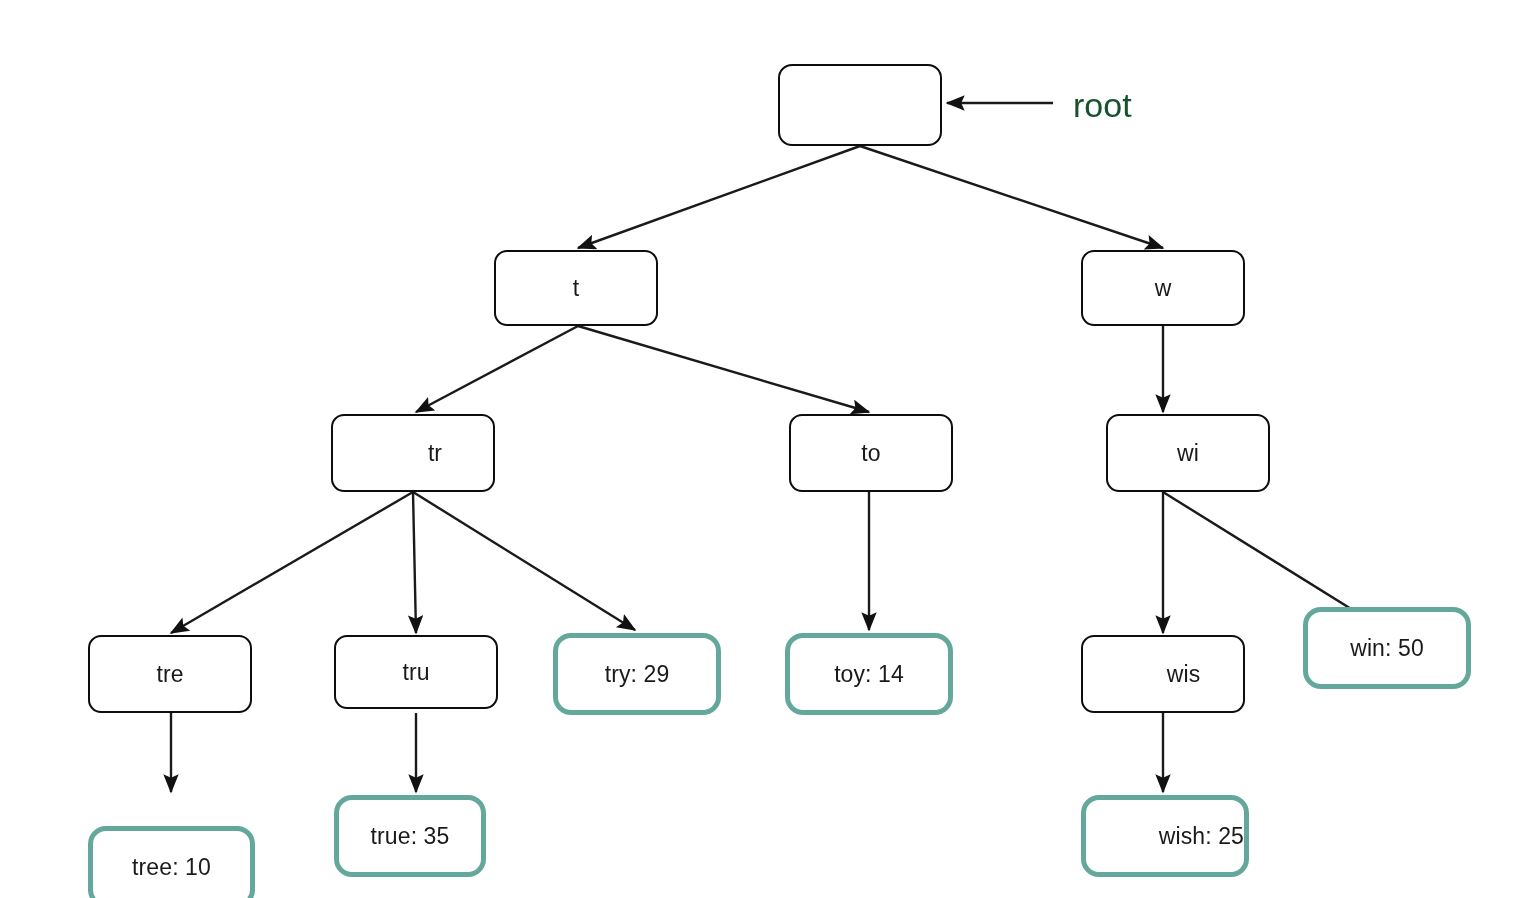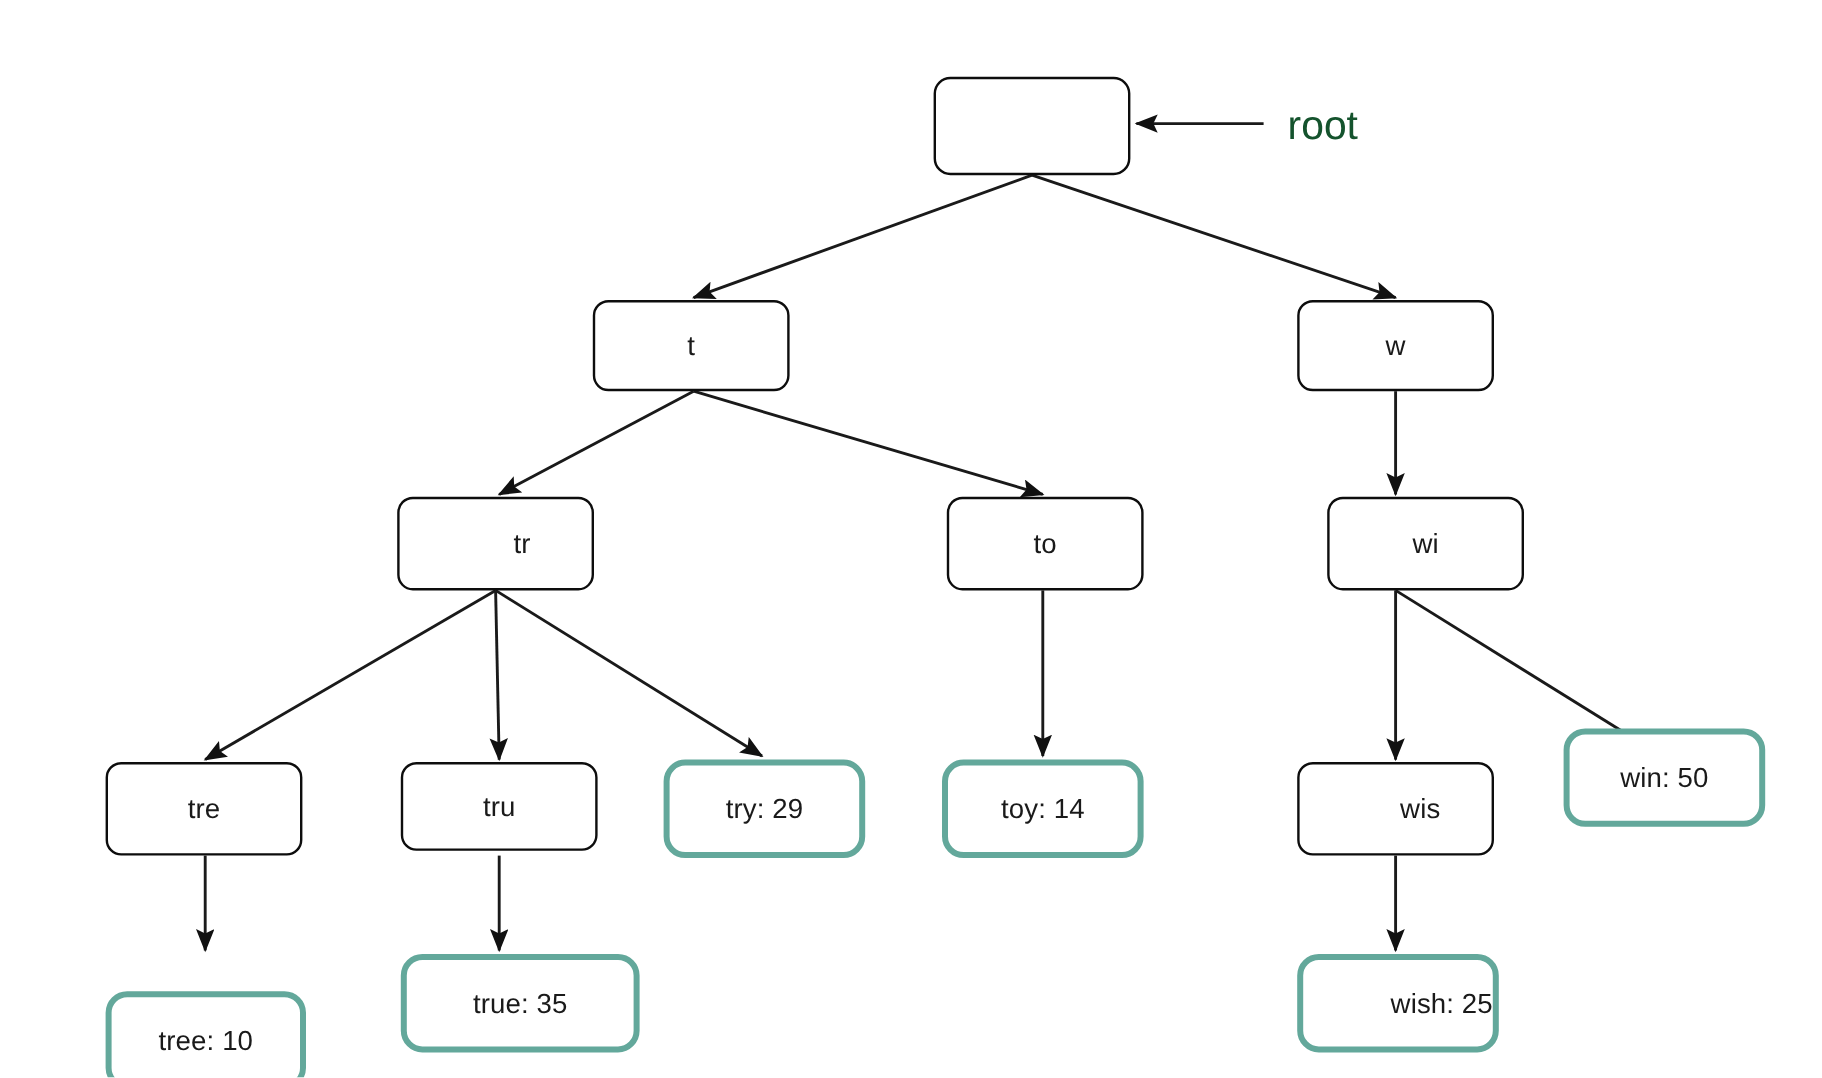"true: 35" div.node { width: 199px -> 152px }
